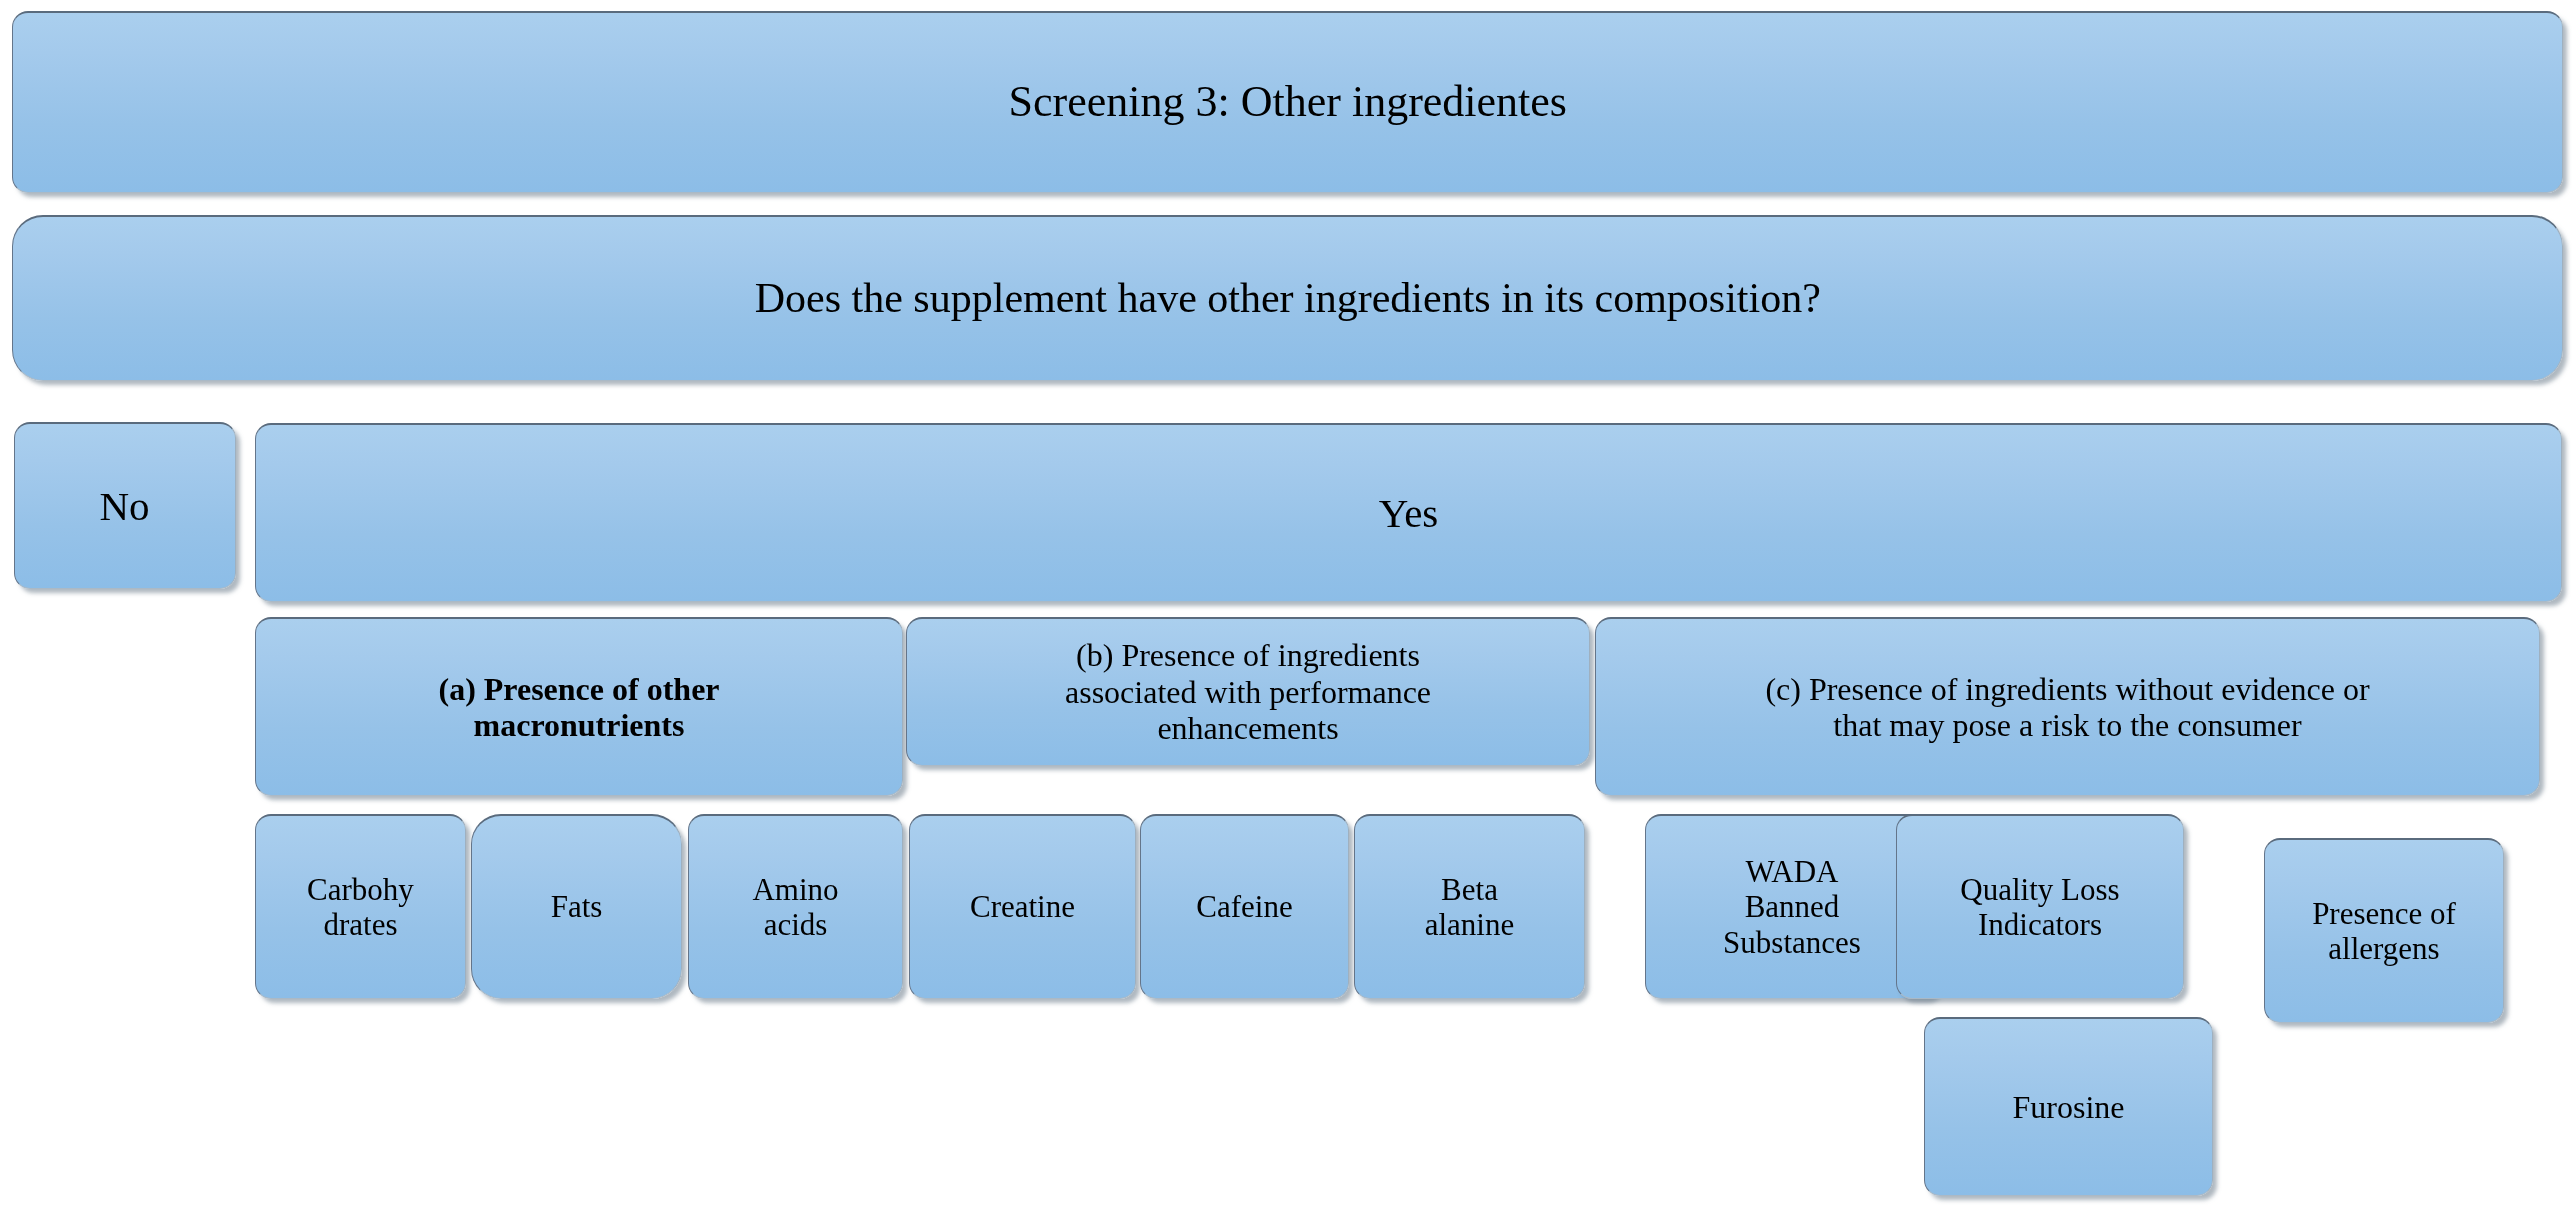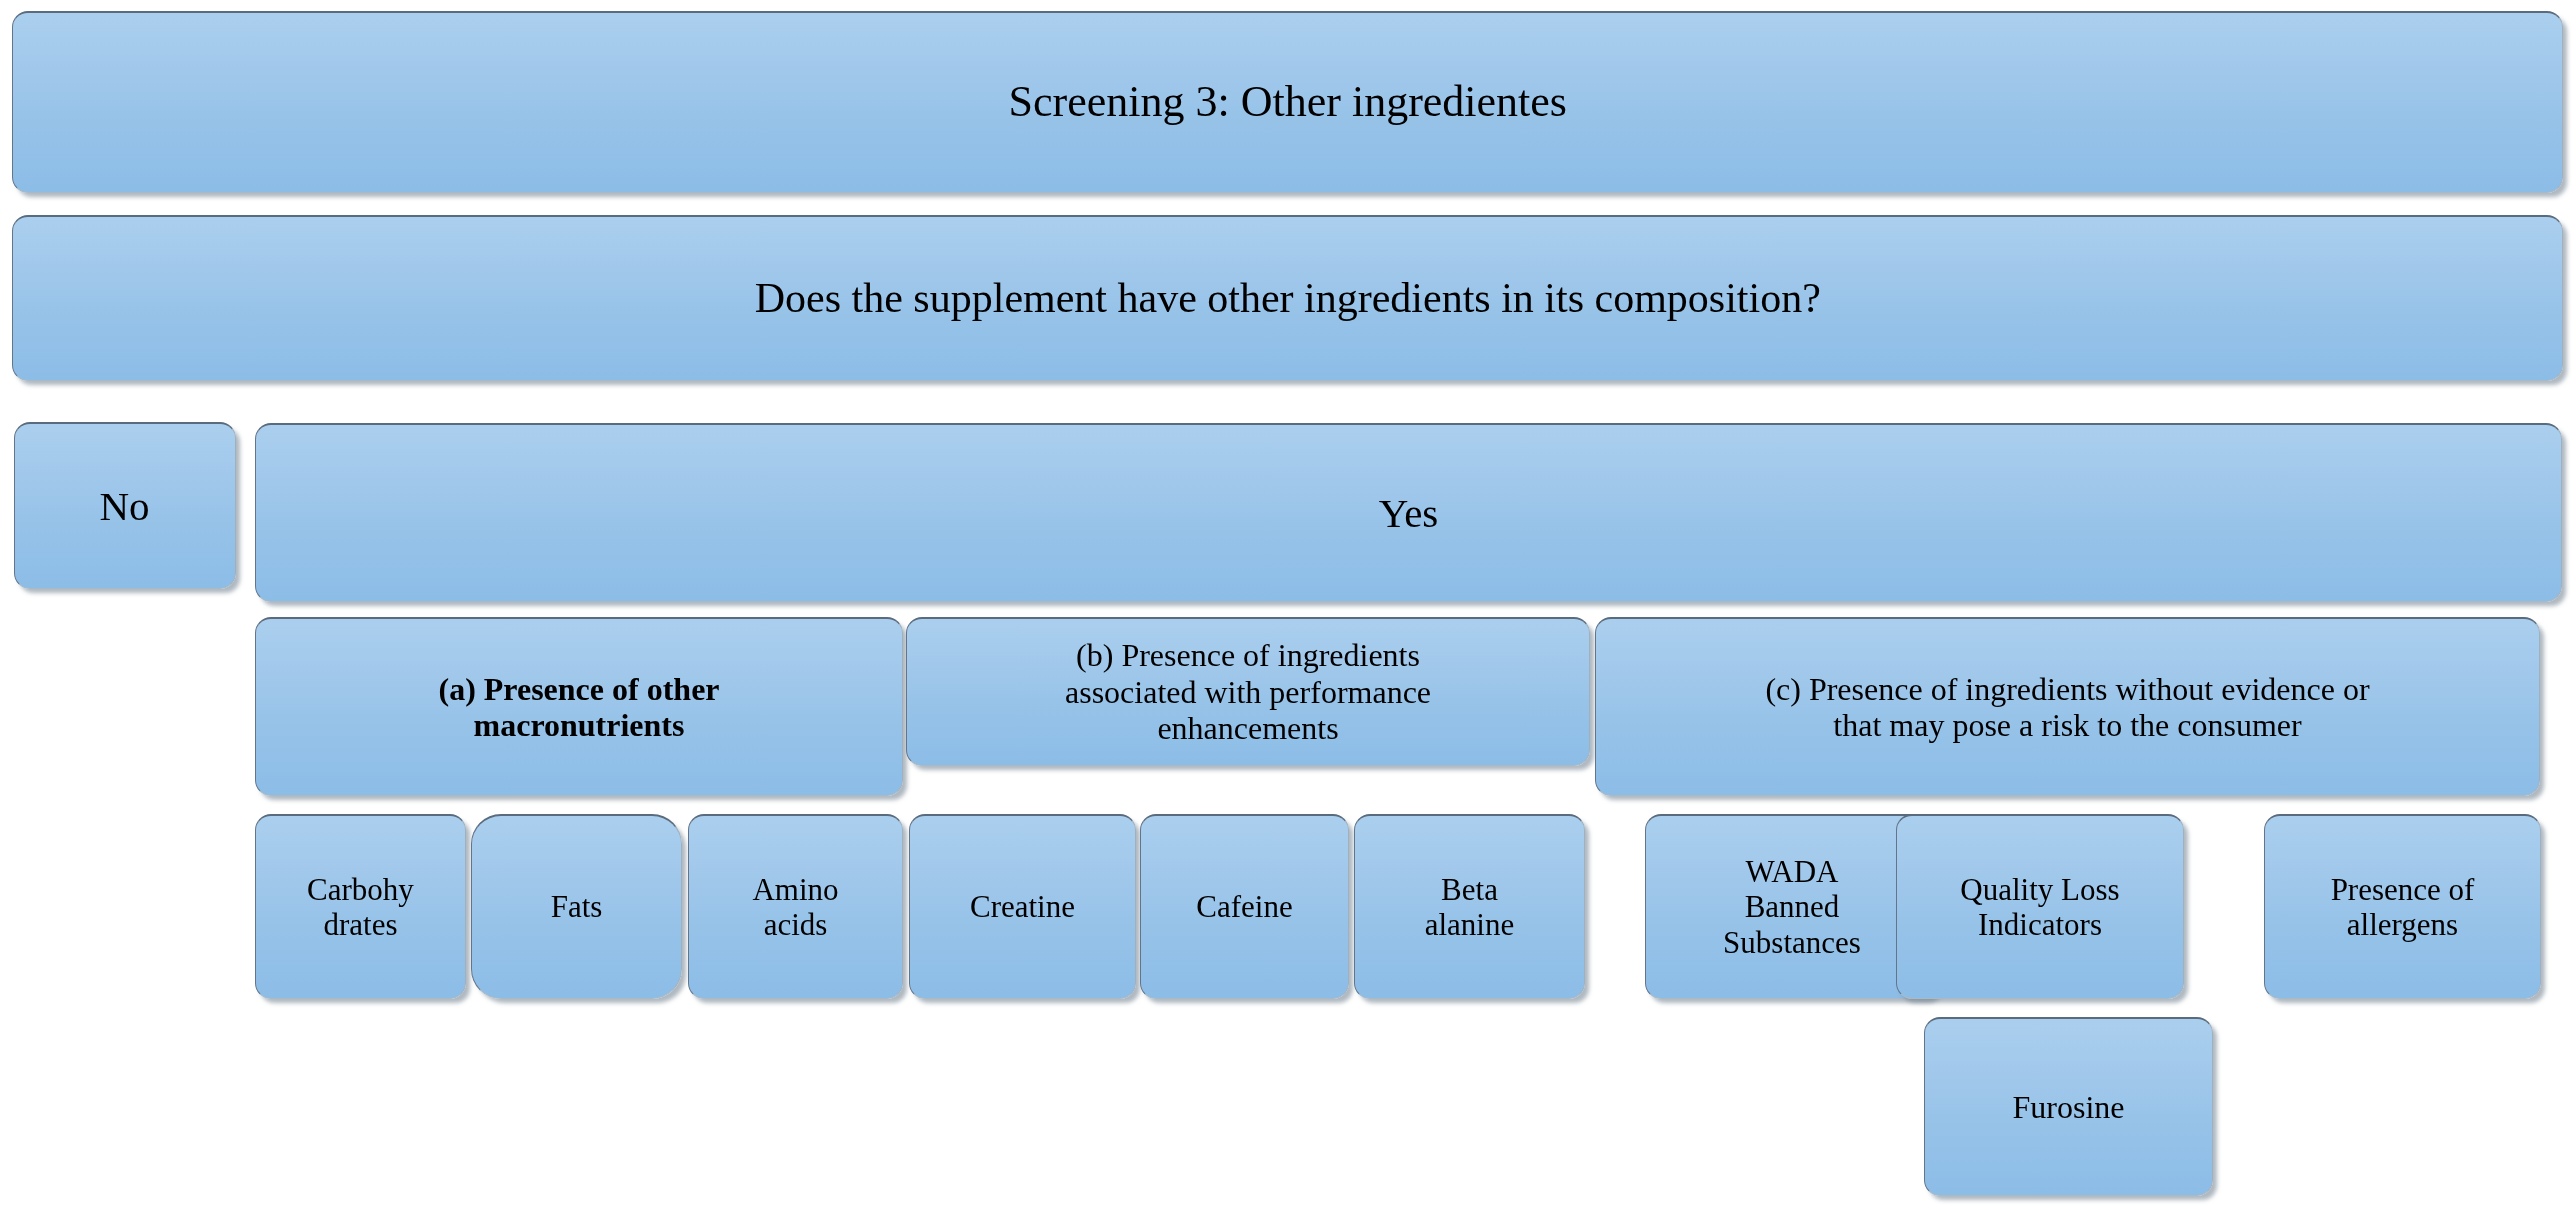"Does the supplement have other" #n-question { border-radius: none -> 31px }
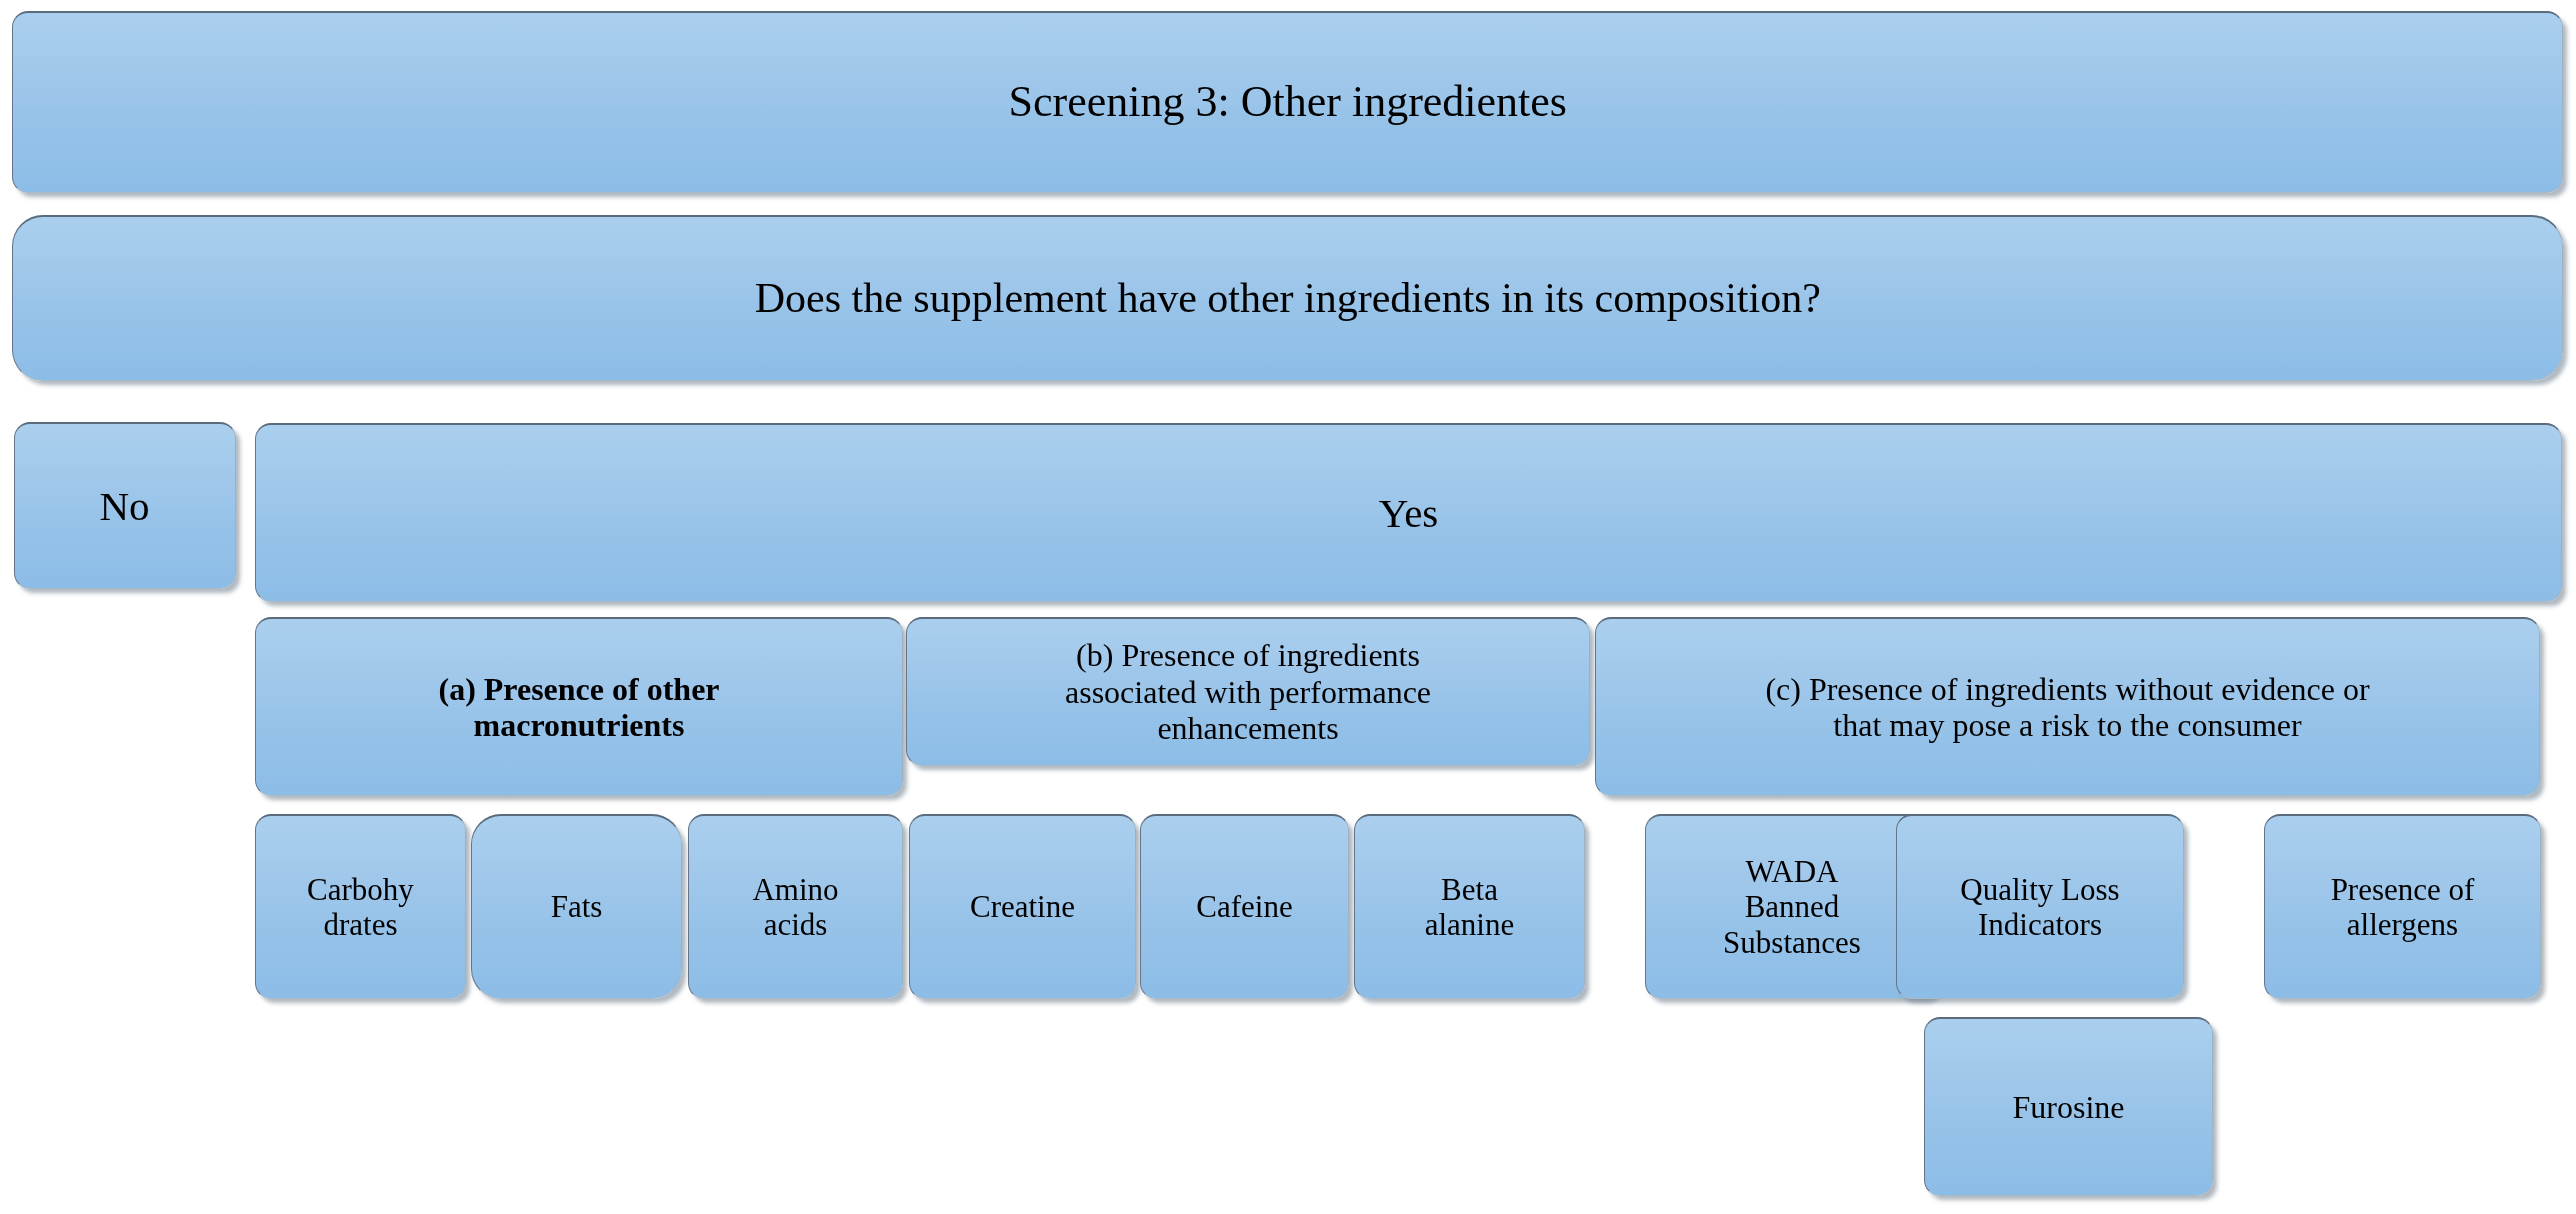"Presence of" #n-l-allergens { top: 814px -> 838px; width: 277px -> 240px }
